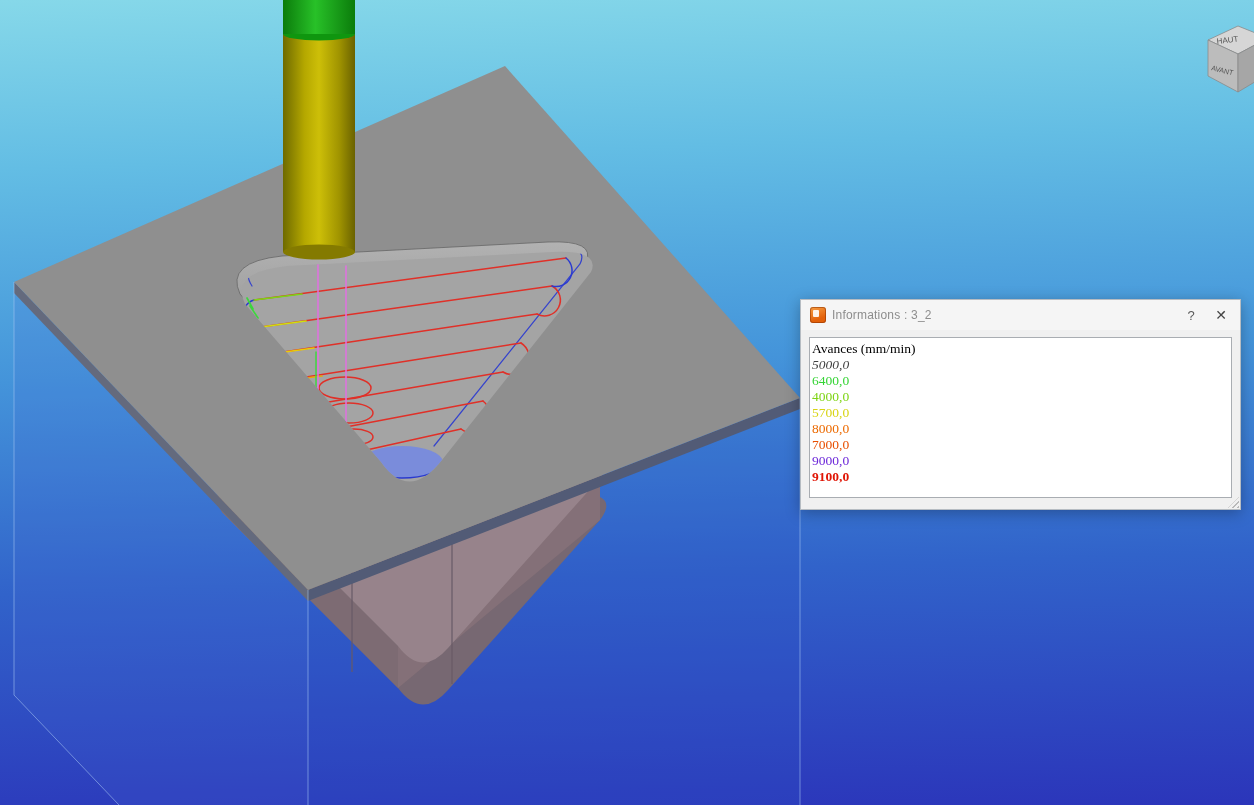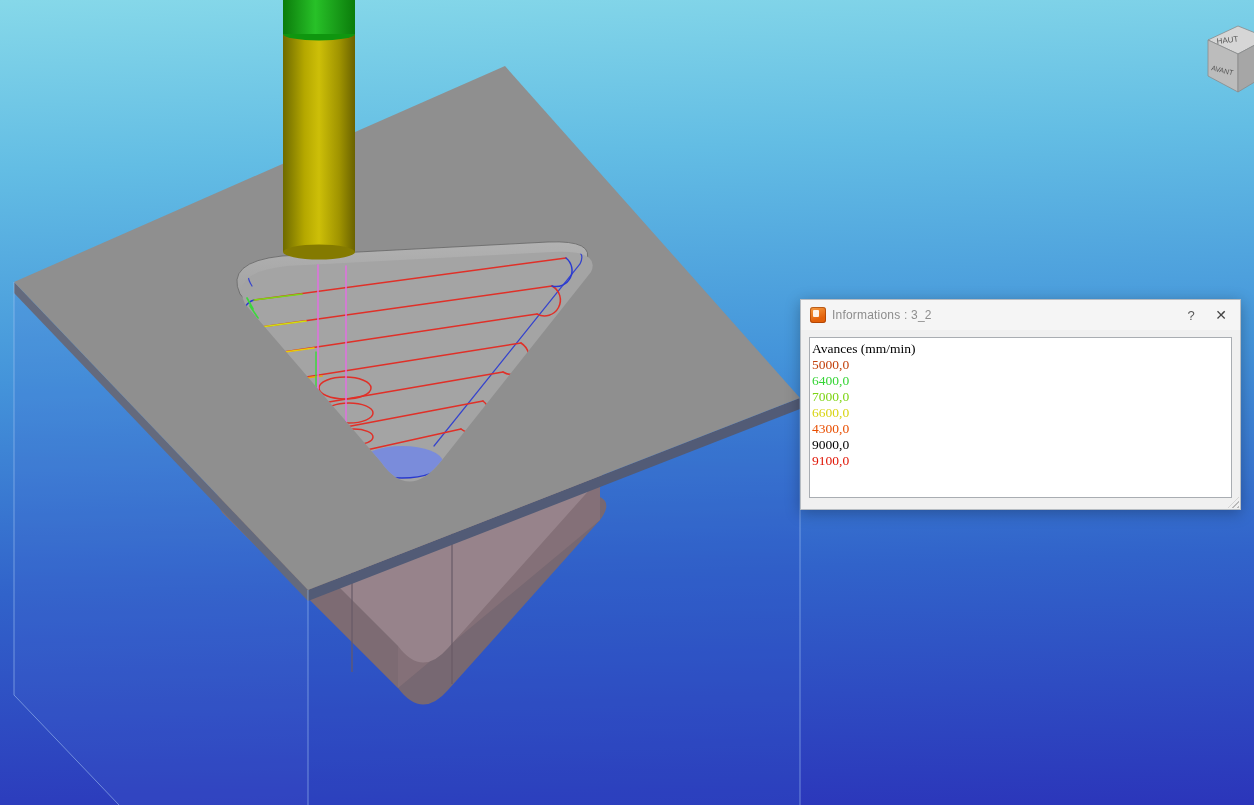"5000,0" div.feed-row { color: #c2410c -> #404040; font-style: none -> italic }
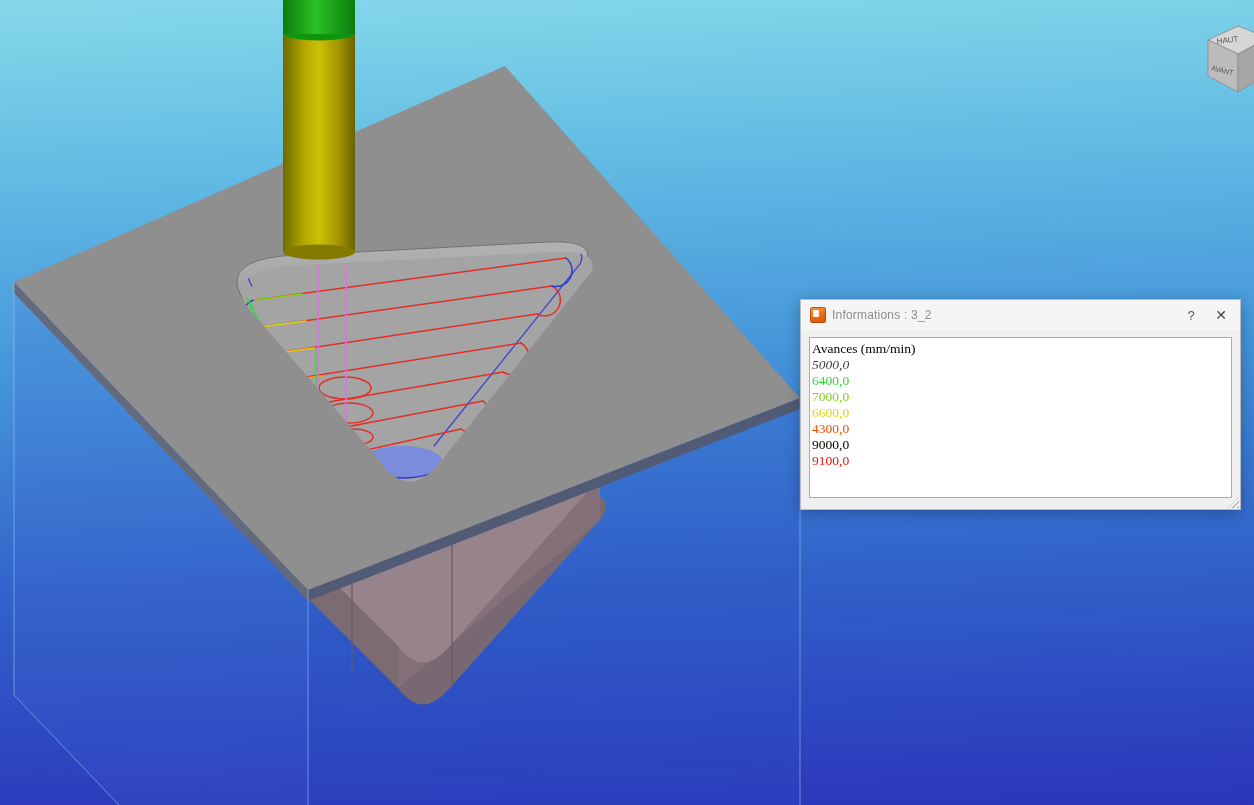"7000,0" div.feed-row { text: 7000,0 -> 4000,0 }
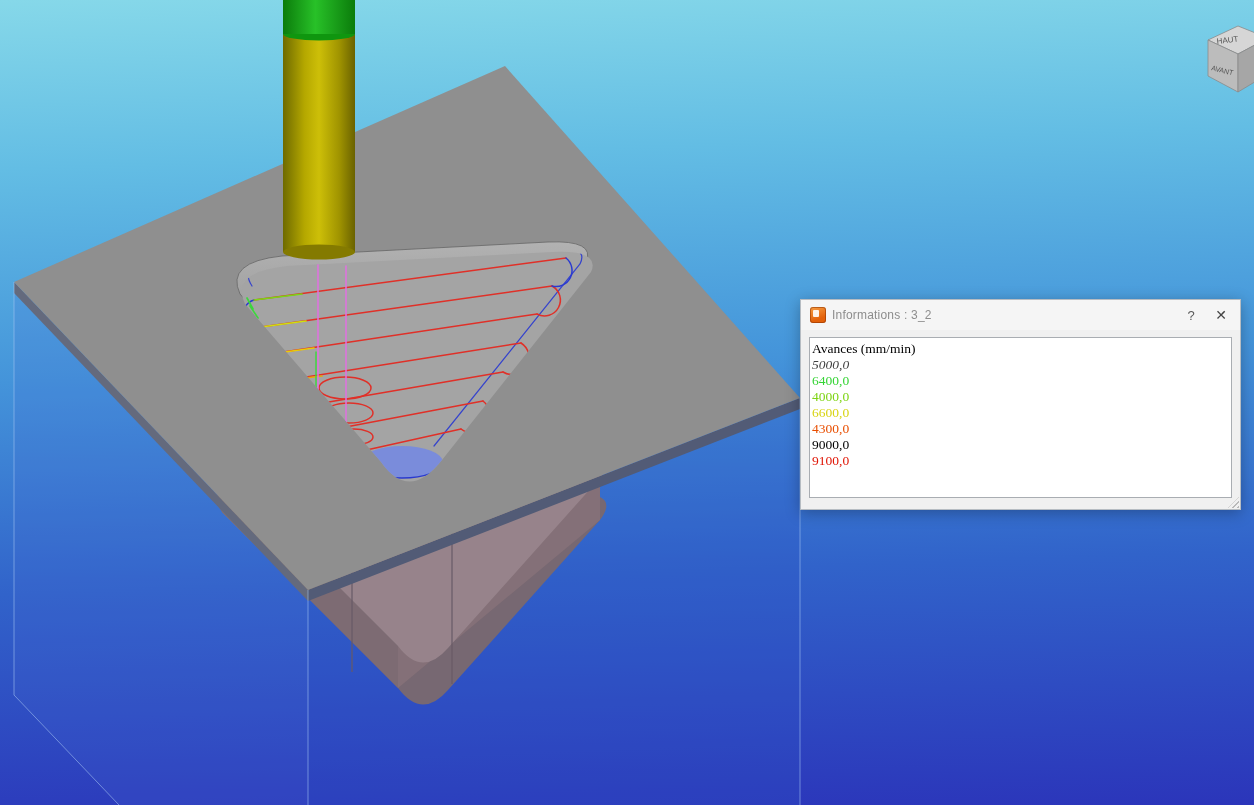"6600,0" div.feed-row { text: 6600,0 -> 5700,0 }
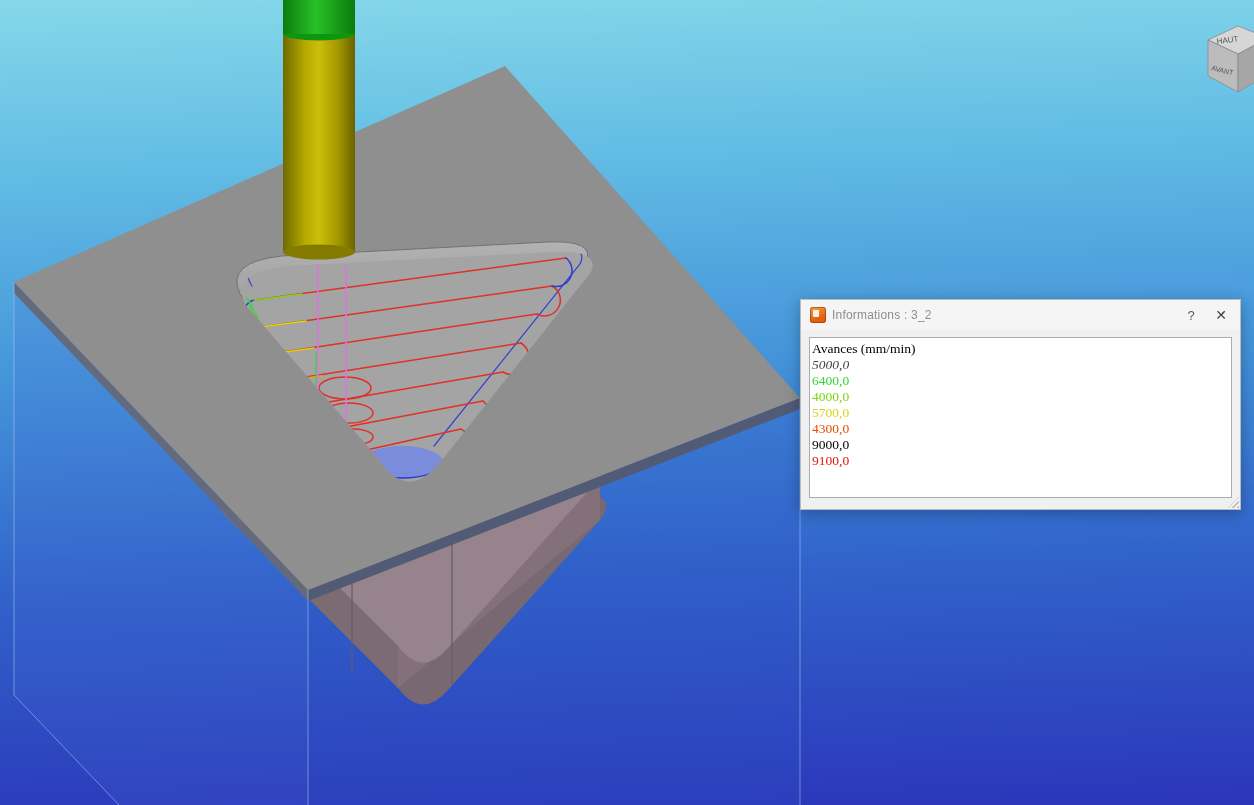"8000,0" div.feed-row { html: none -> <div>8000,0</div> }
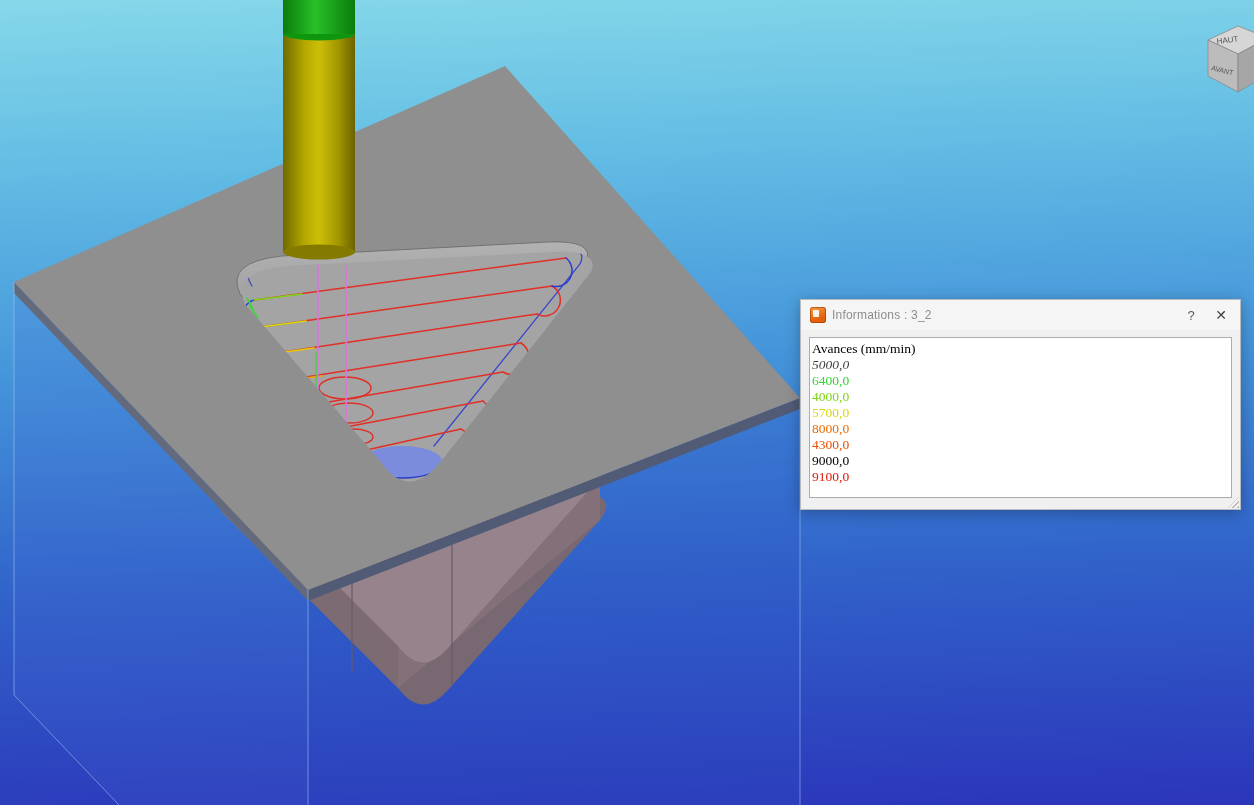"4300,0" div.feed-row { text: 4300,0 -> 7000,0 }
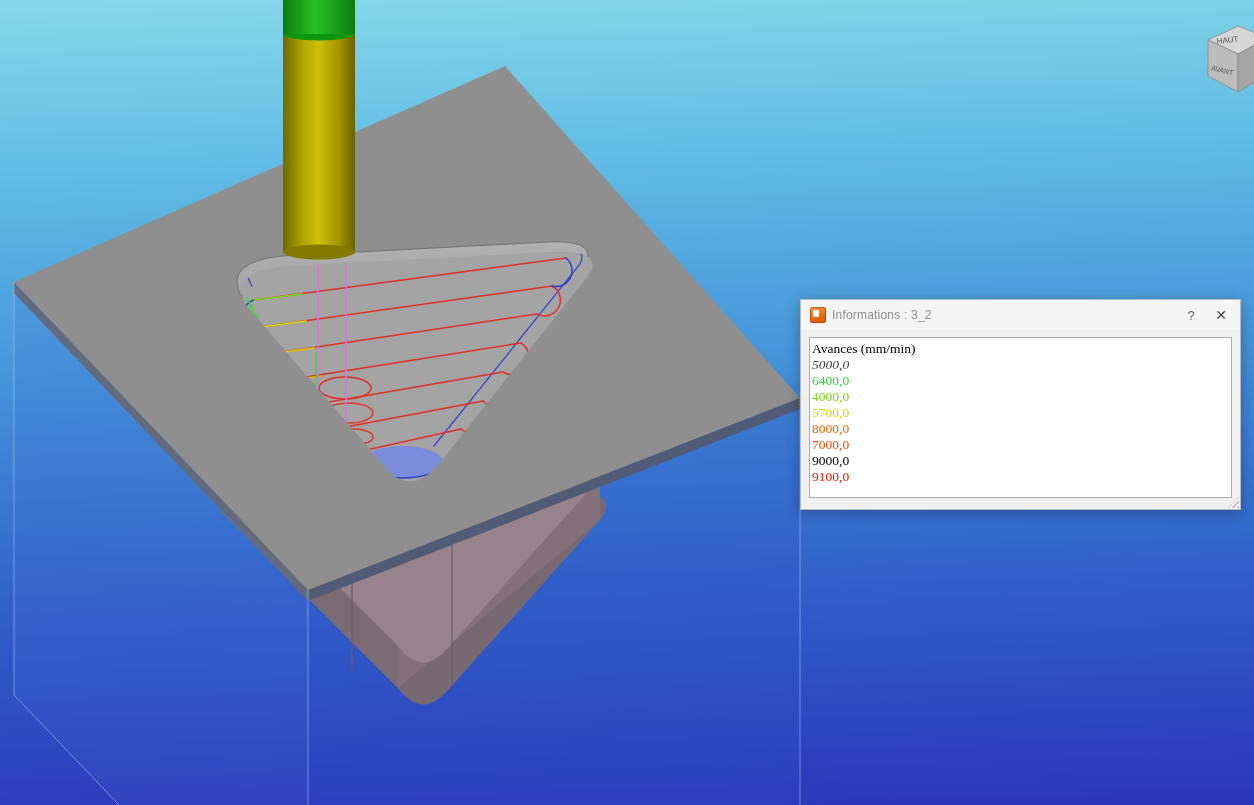"9000,0" div.feed-row { color: #000000 -> #6d28d9 }
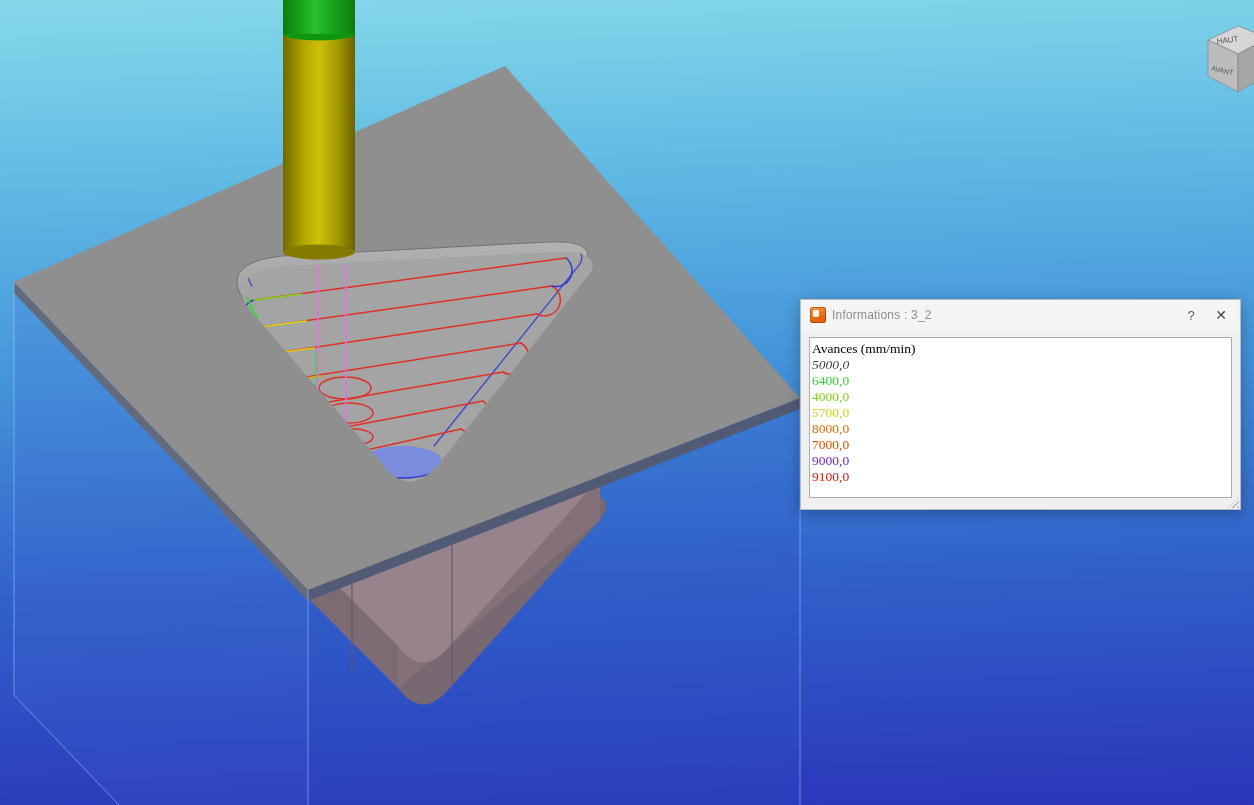"9100,0" div.feed-row { font-weight: none -> bold }
